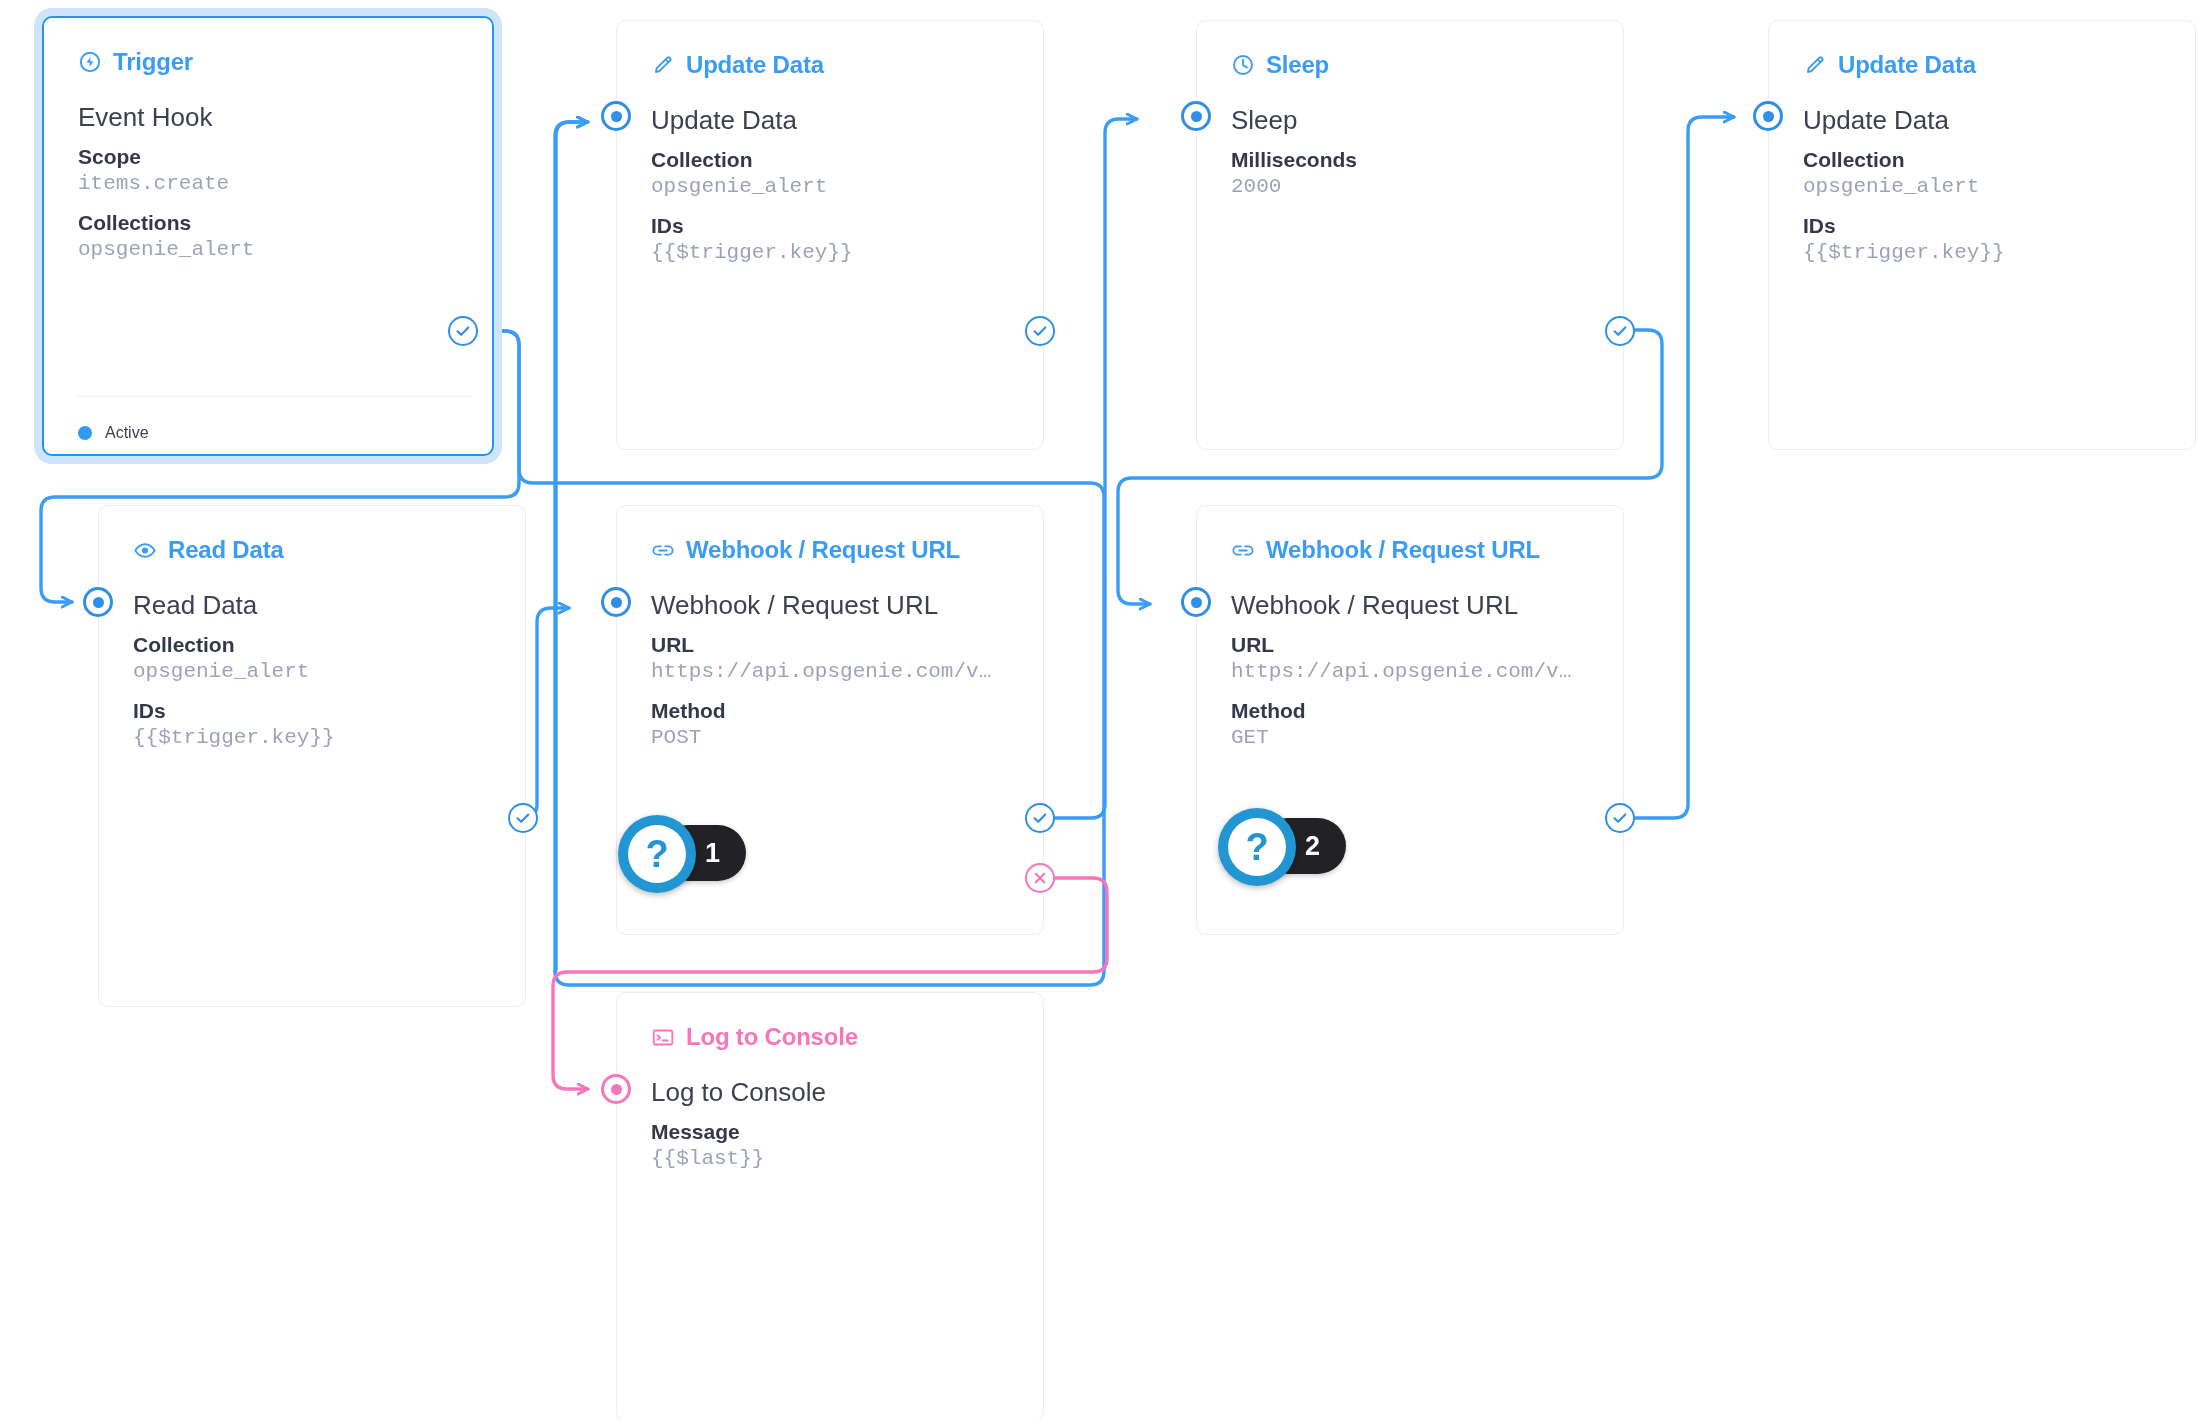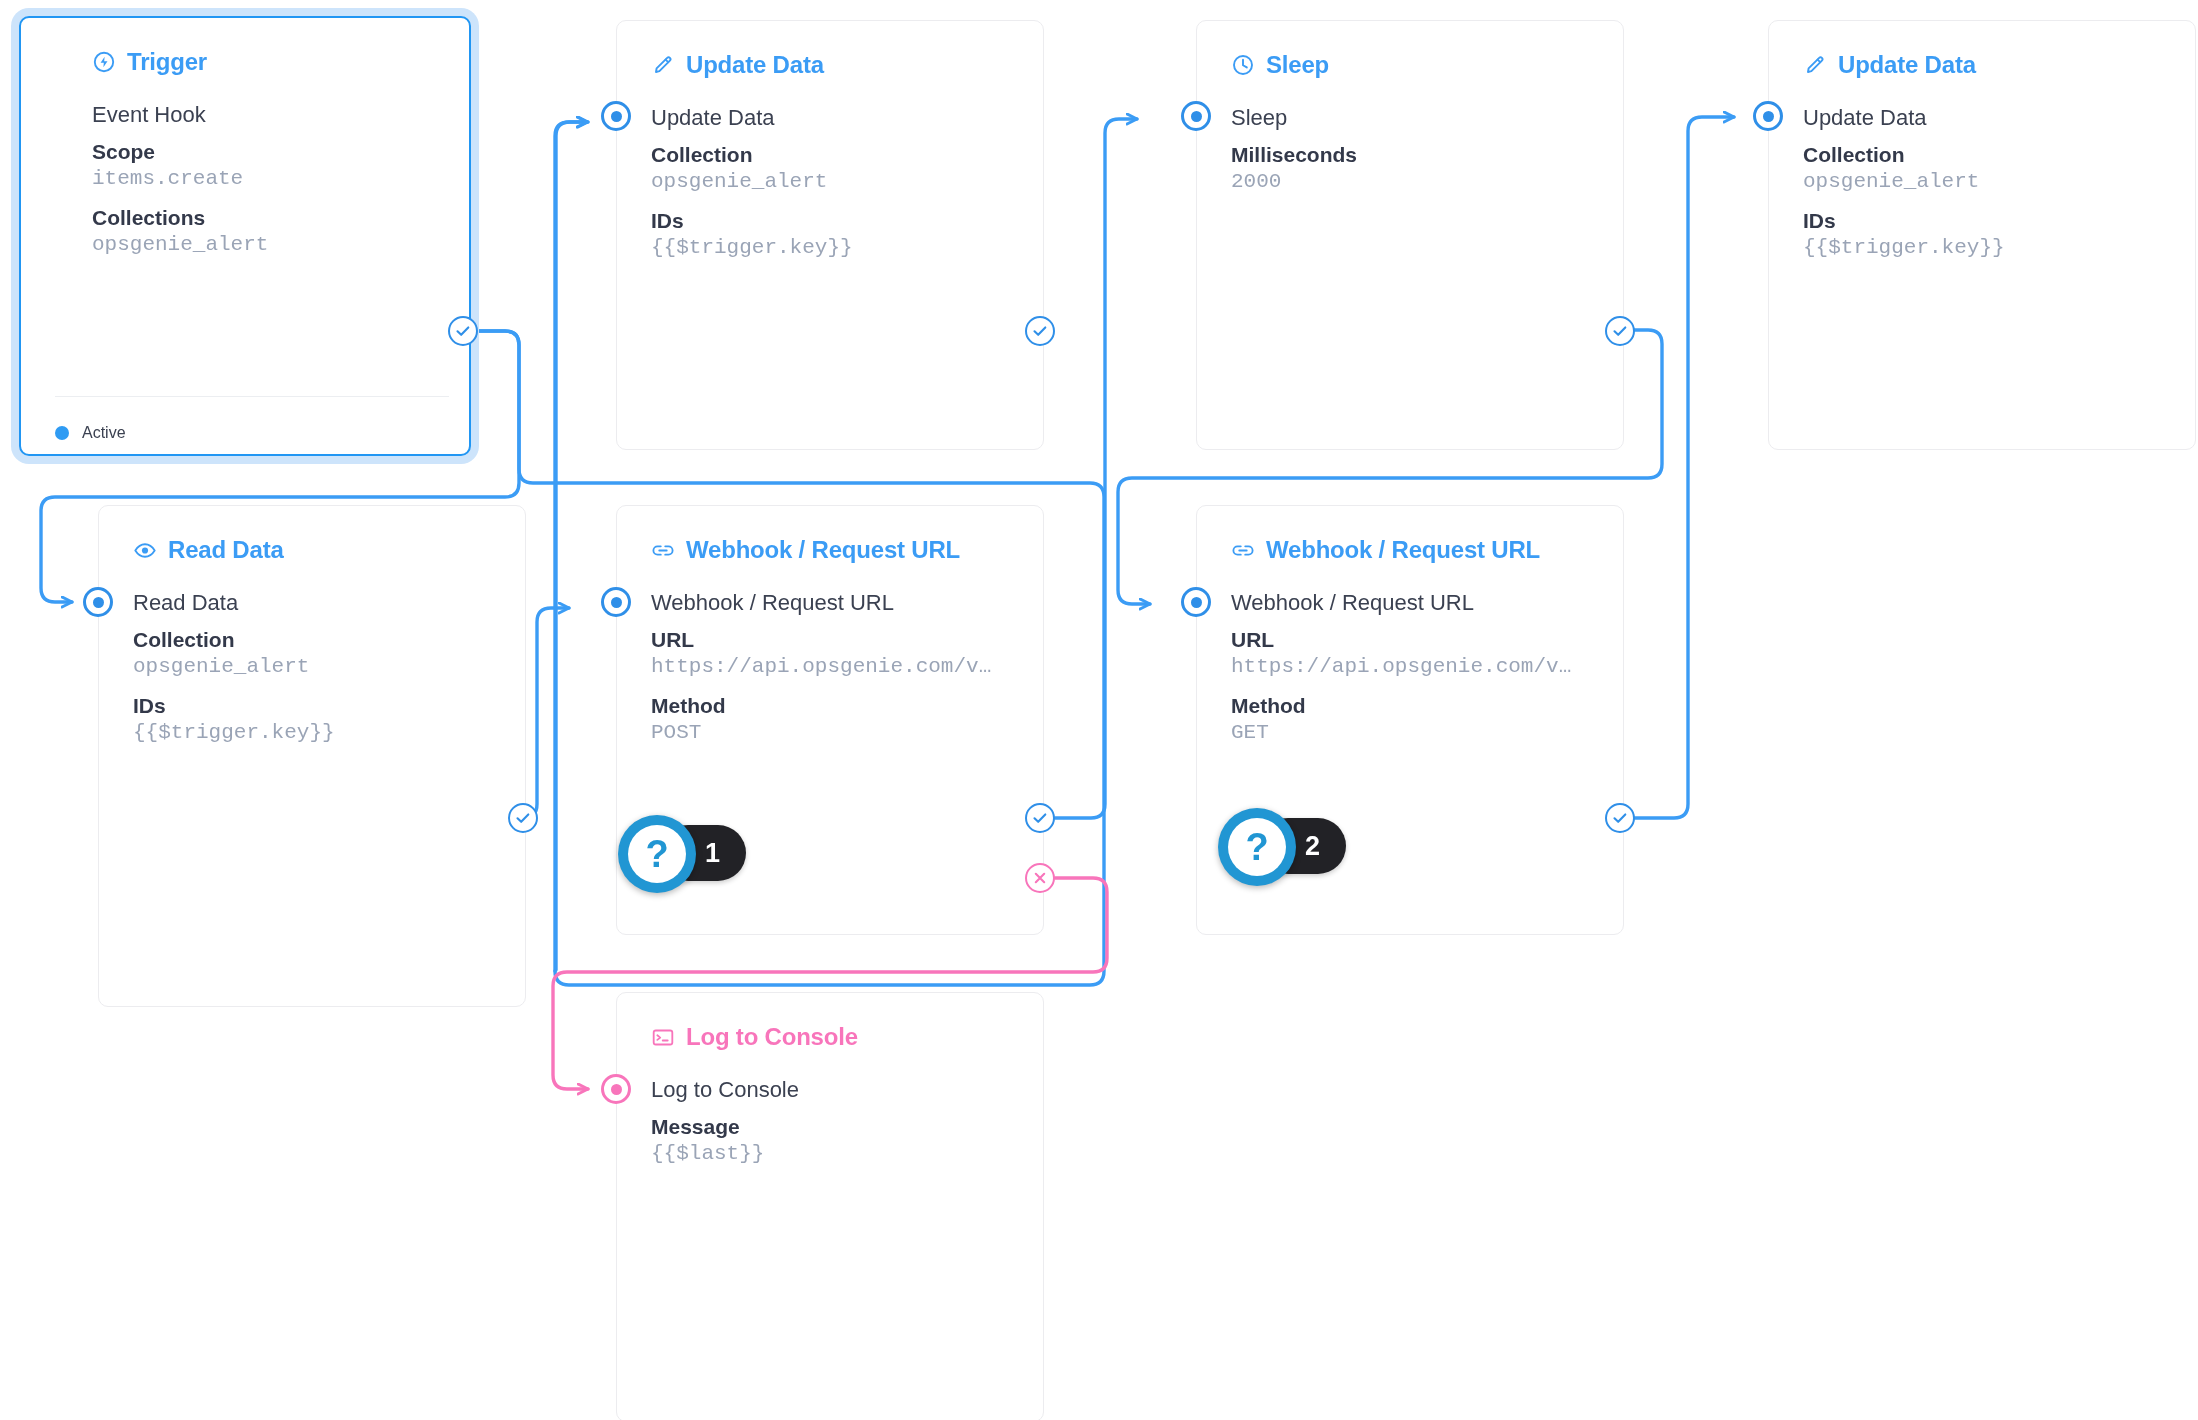"Trigger" div.card { left: 19px -> 42px; padding-left: 37px -> none }
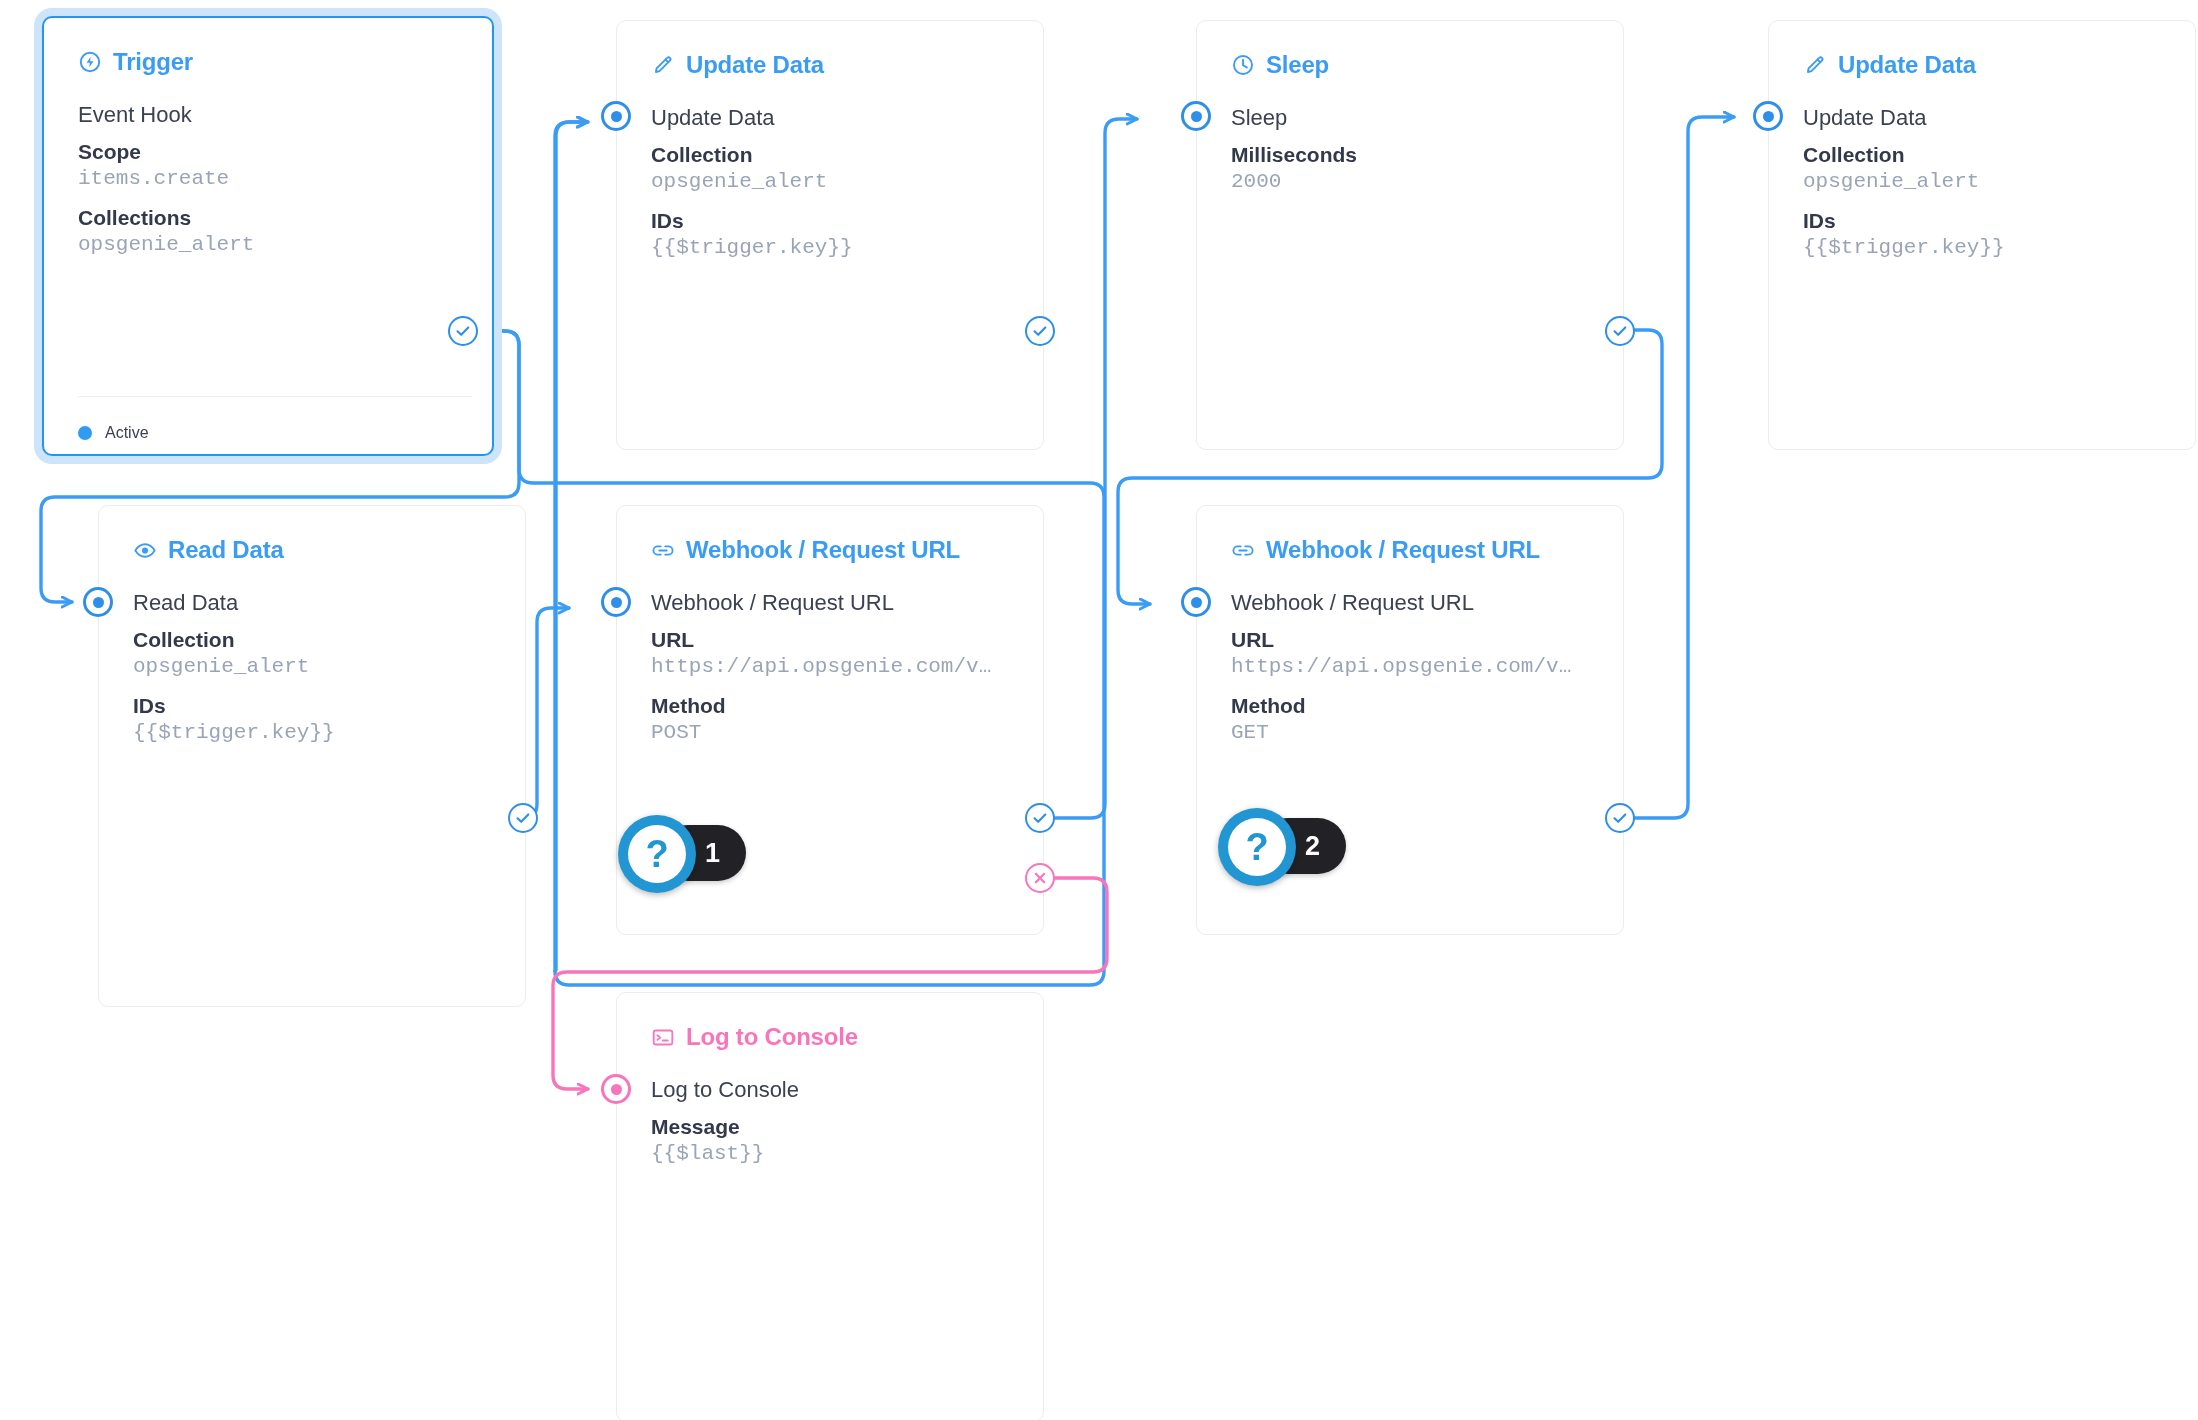"Event Hook" .op-name { font-size: 22px -> 26px }
